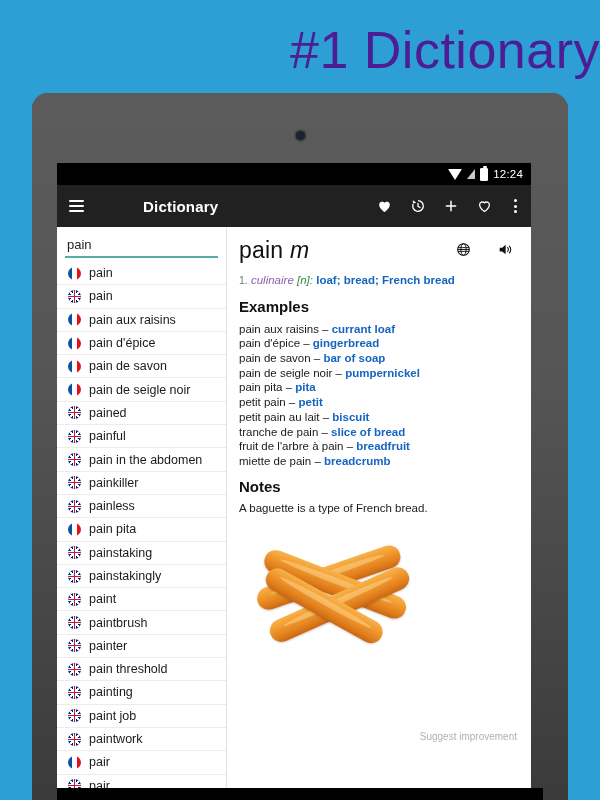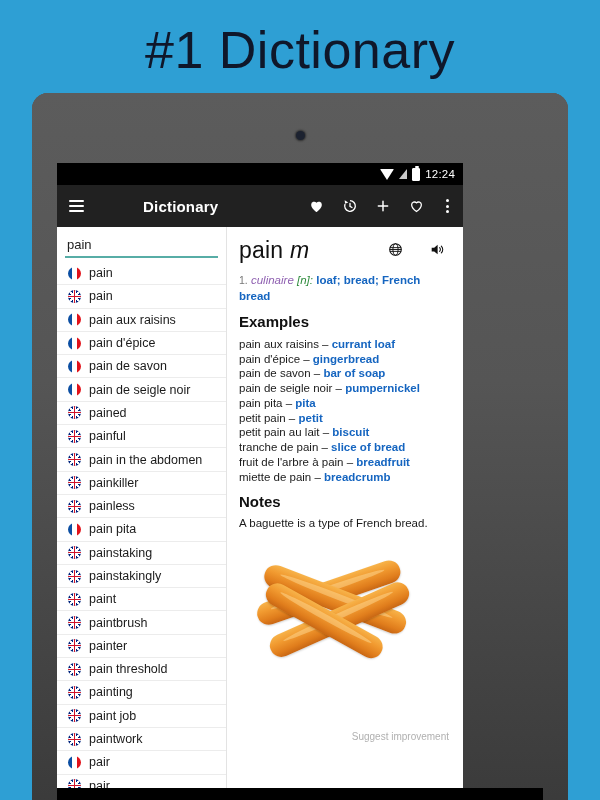"#1 Dictionary" .promo-title { color: #0f172a -> #4c1d95; text-align: center -> right }
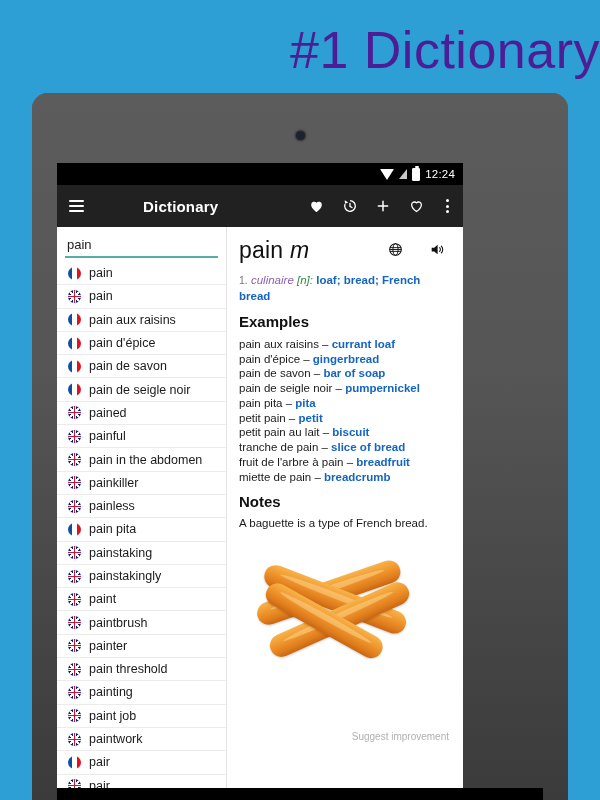"12:24" .screen { width: 406px -> 474px }
